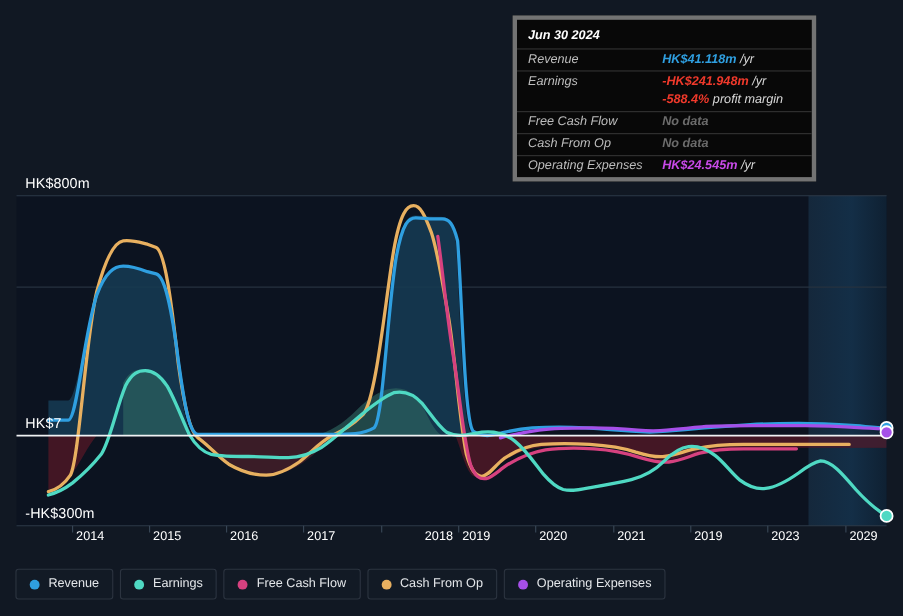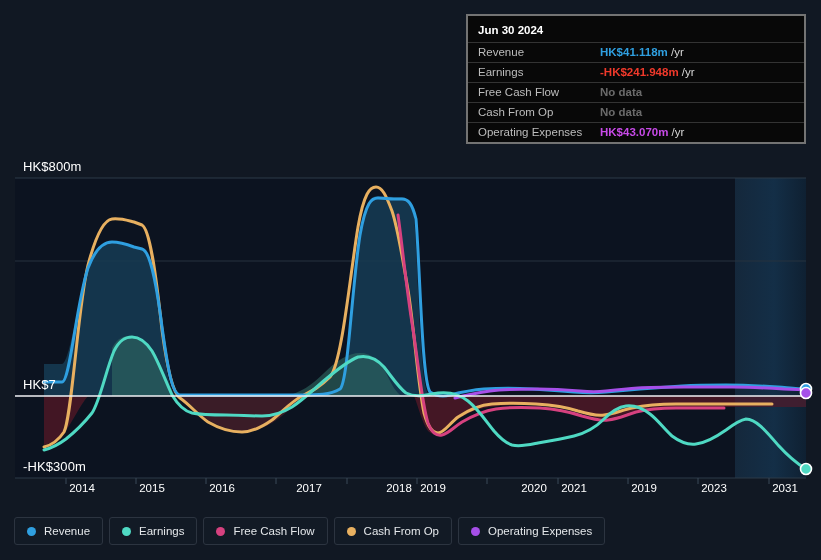"Jun 30 2024" #tooltip { border: 2px solid #737373 -> 4px solid #737373; font-style: none -> italic; width: 340px -> 276px }
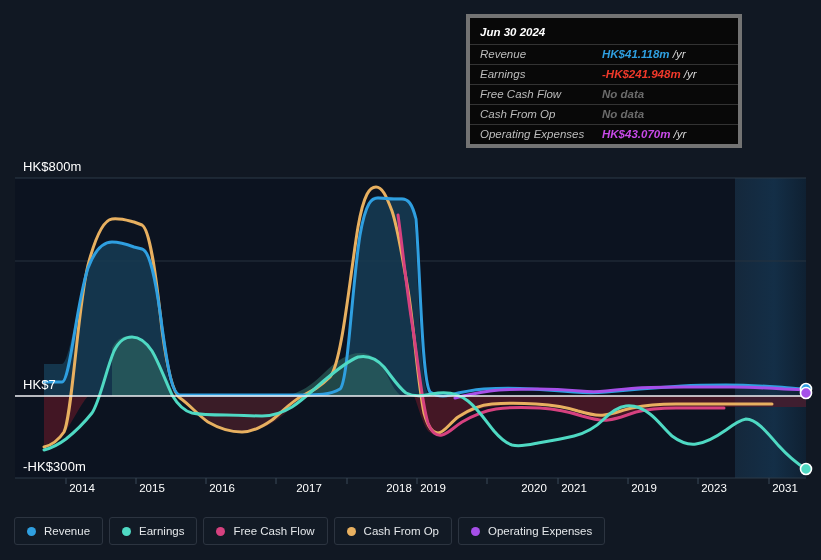"-588.4% profit margin" div.tt-row { html: none -> <div> <div></div> <div><span>-588.4%</span><span> profit margin</span></div> </div> }
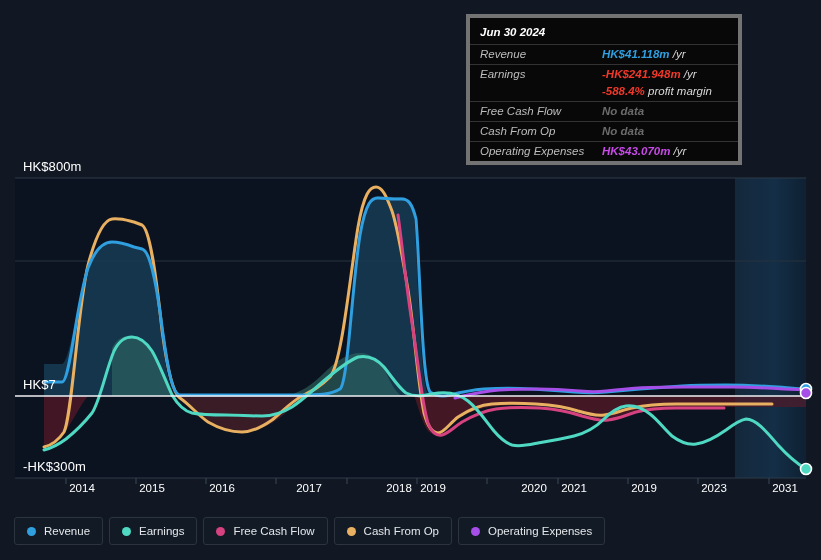"HK$43.070m" span.amount { text: HK$43.070m -> HK$24.545m }
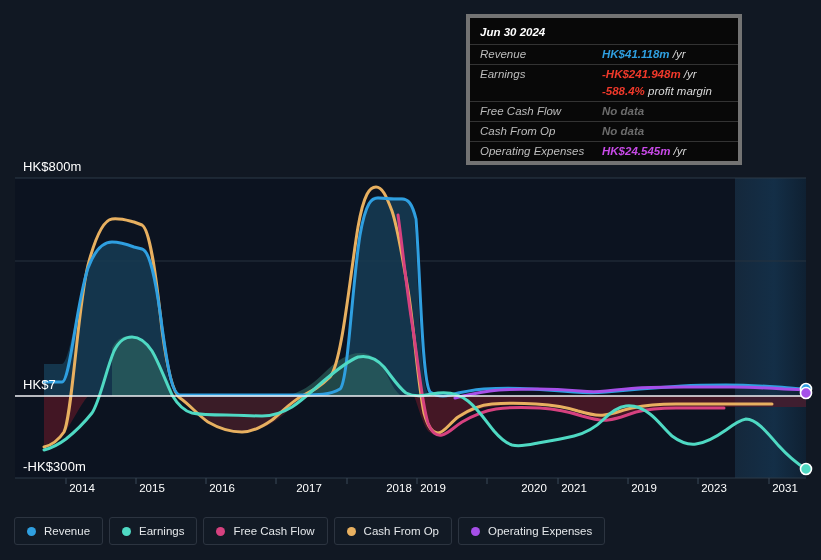"2017" div.x-tick { margin-left: 17px -> none }
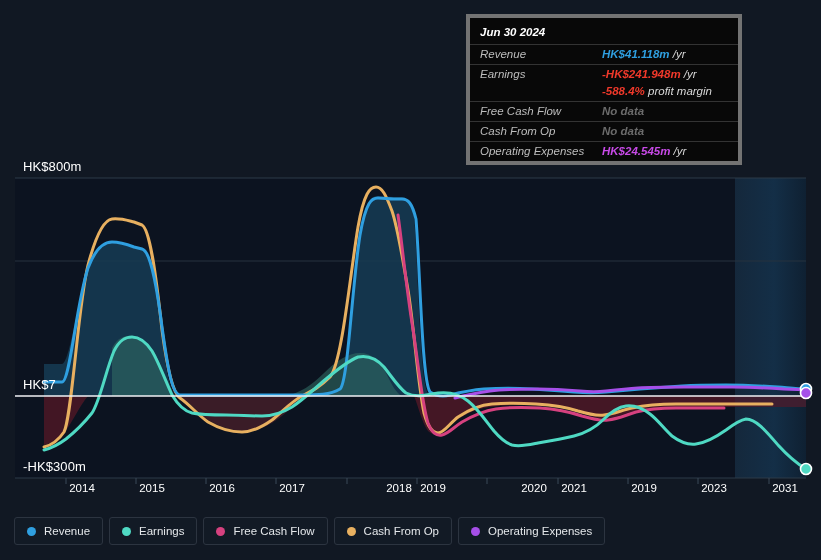"2020" div.x-tick { margin-left: 31px -> none }
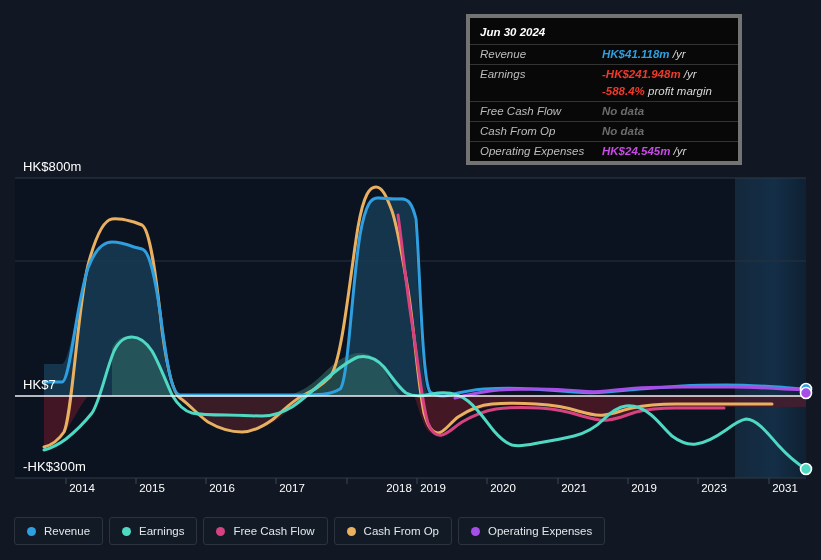"2031" div.x-tick { text: 2031 -> 2029 }
